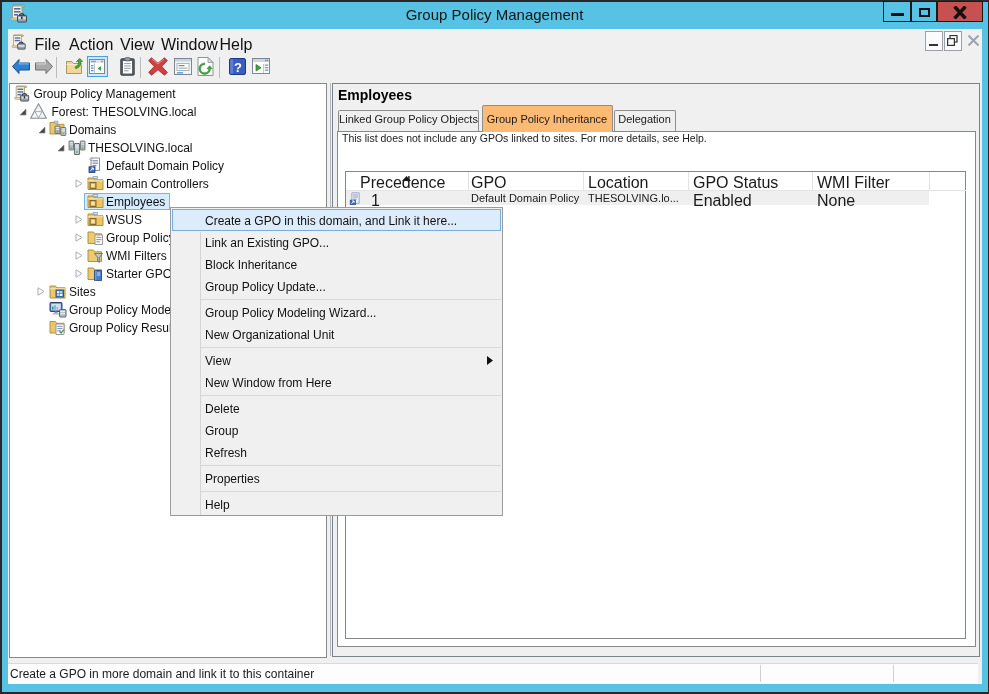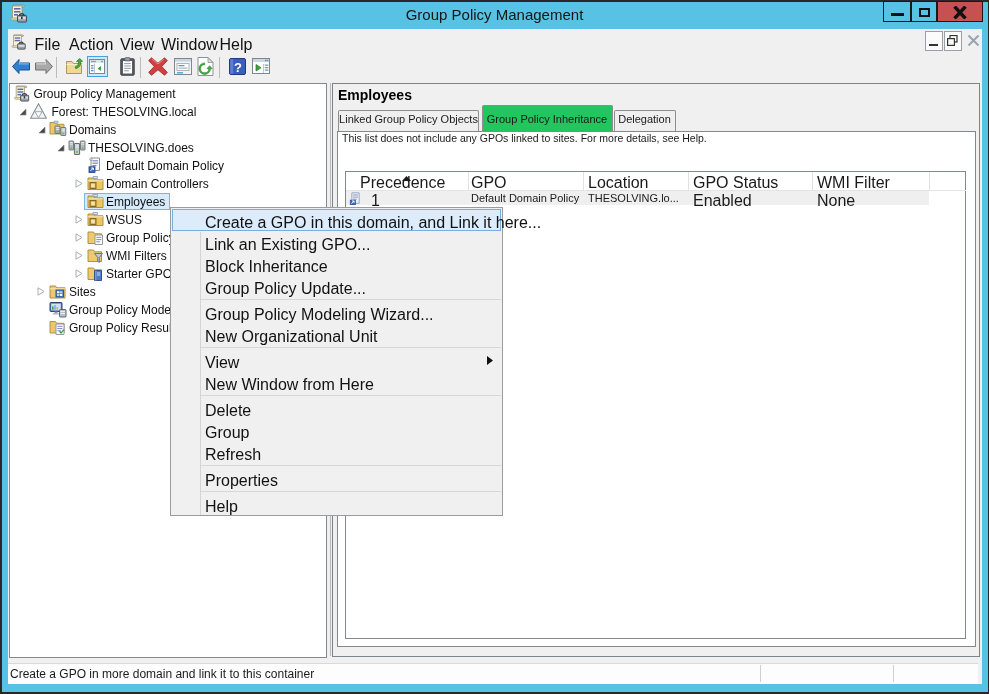"Group Policy Inheritance" div.tab { background: #22c55e -> #fdba74 }
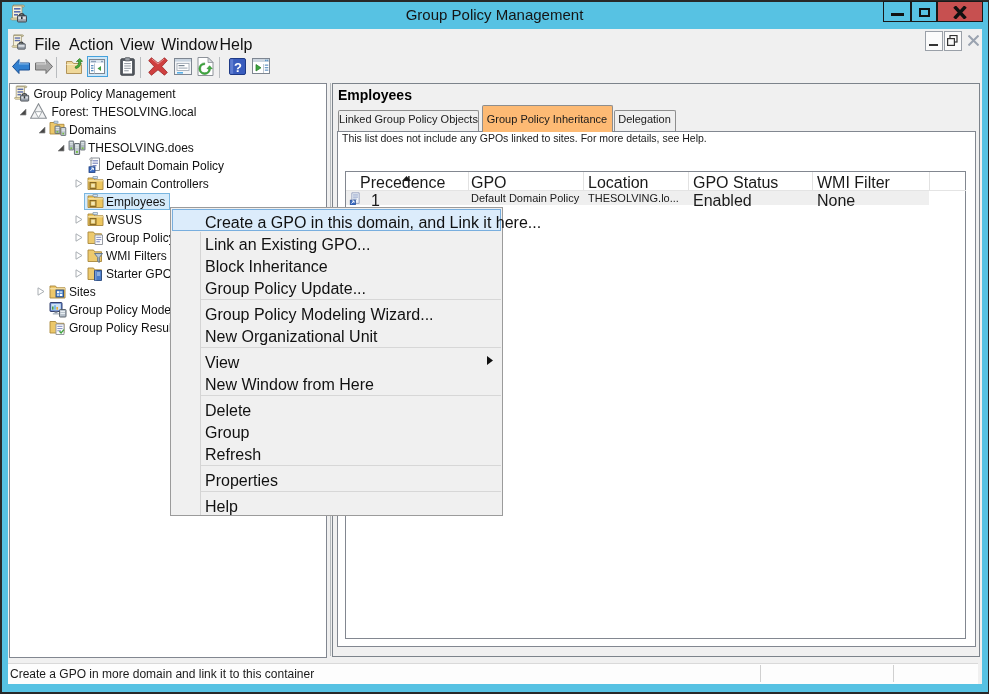"THESOLVING.does" div.treelabel { text: THESOLVING.does -> THESOLVING.local }
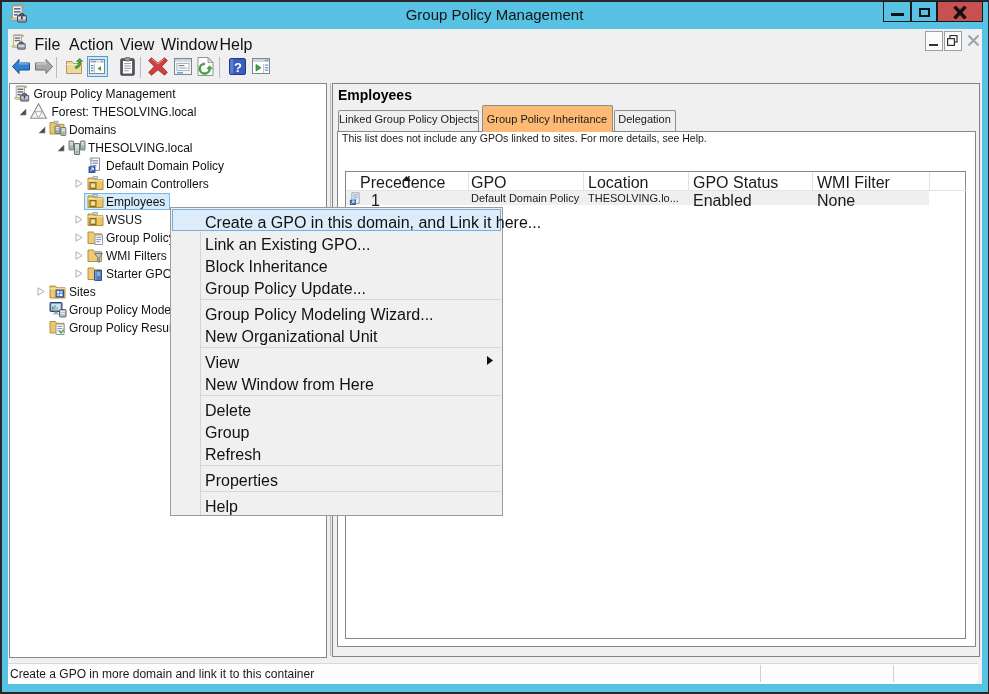"Create a GPO in this" .mi { font-size: 16px -> 12px }
